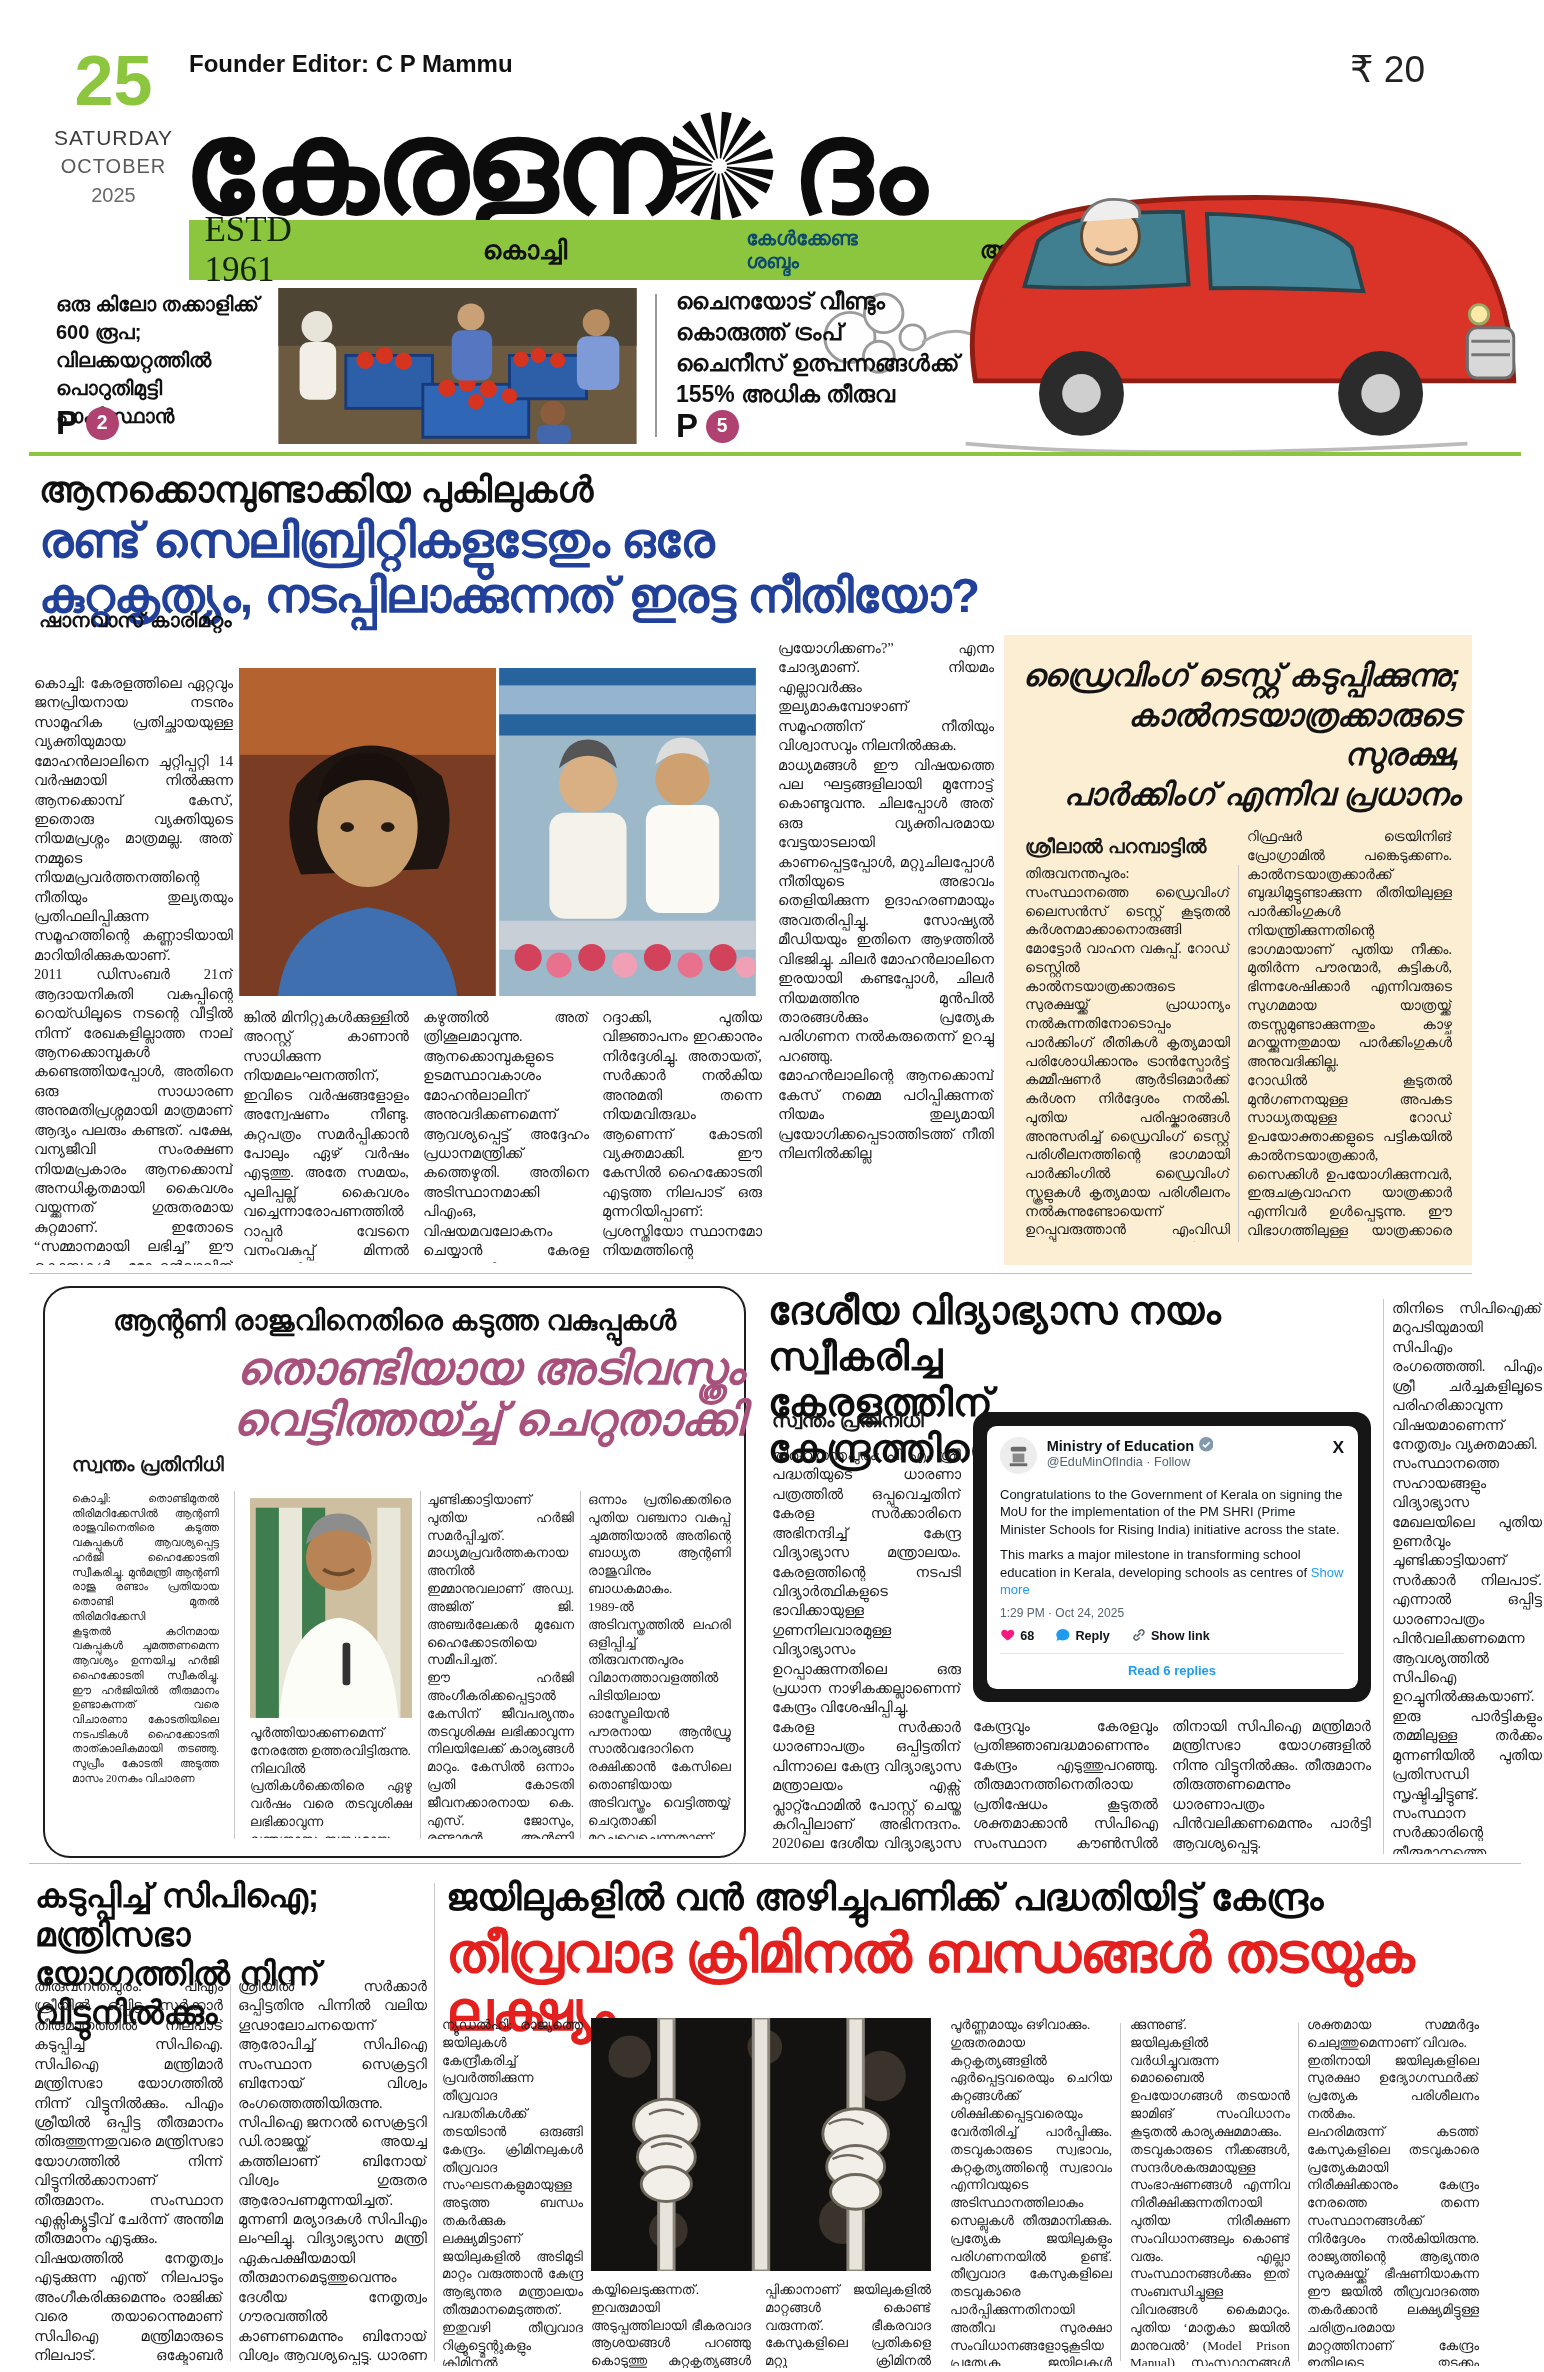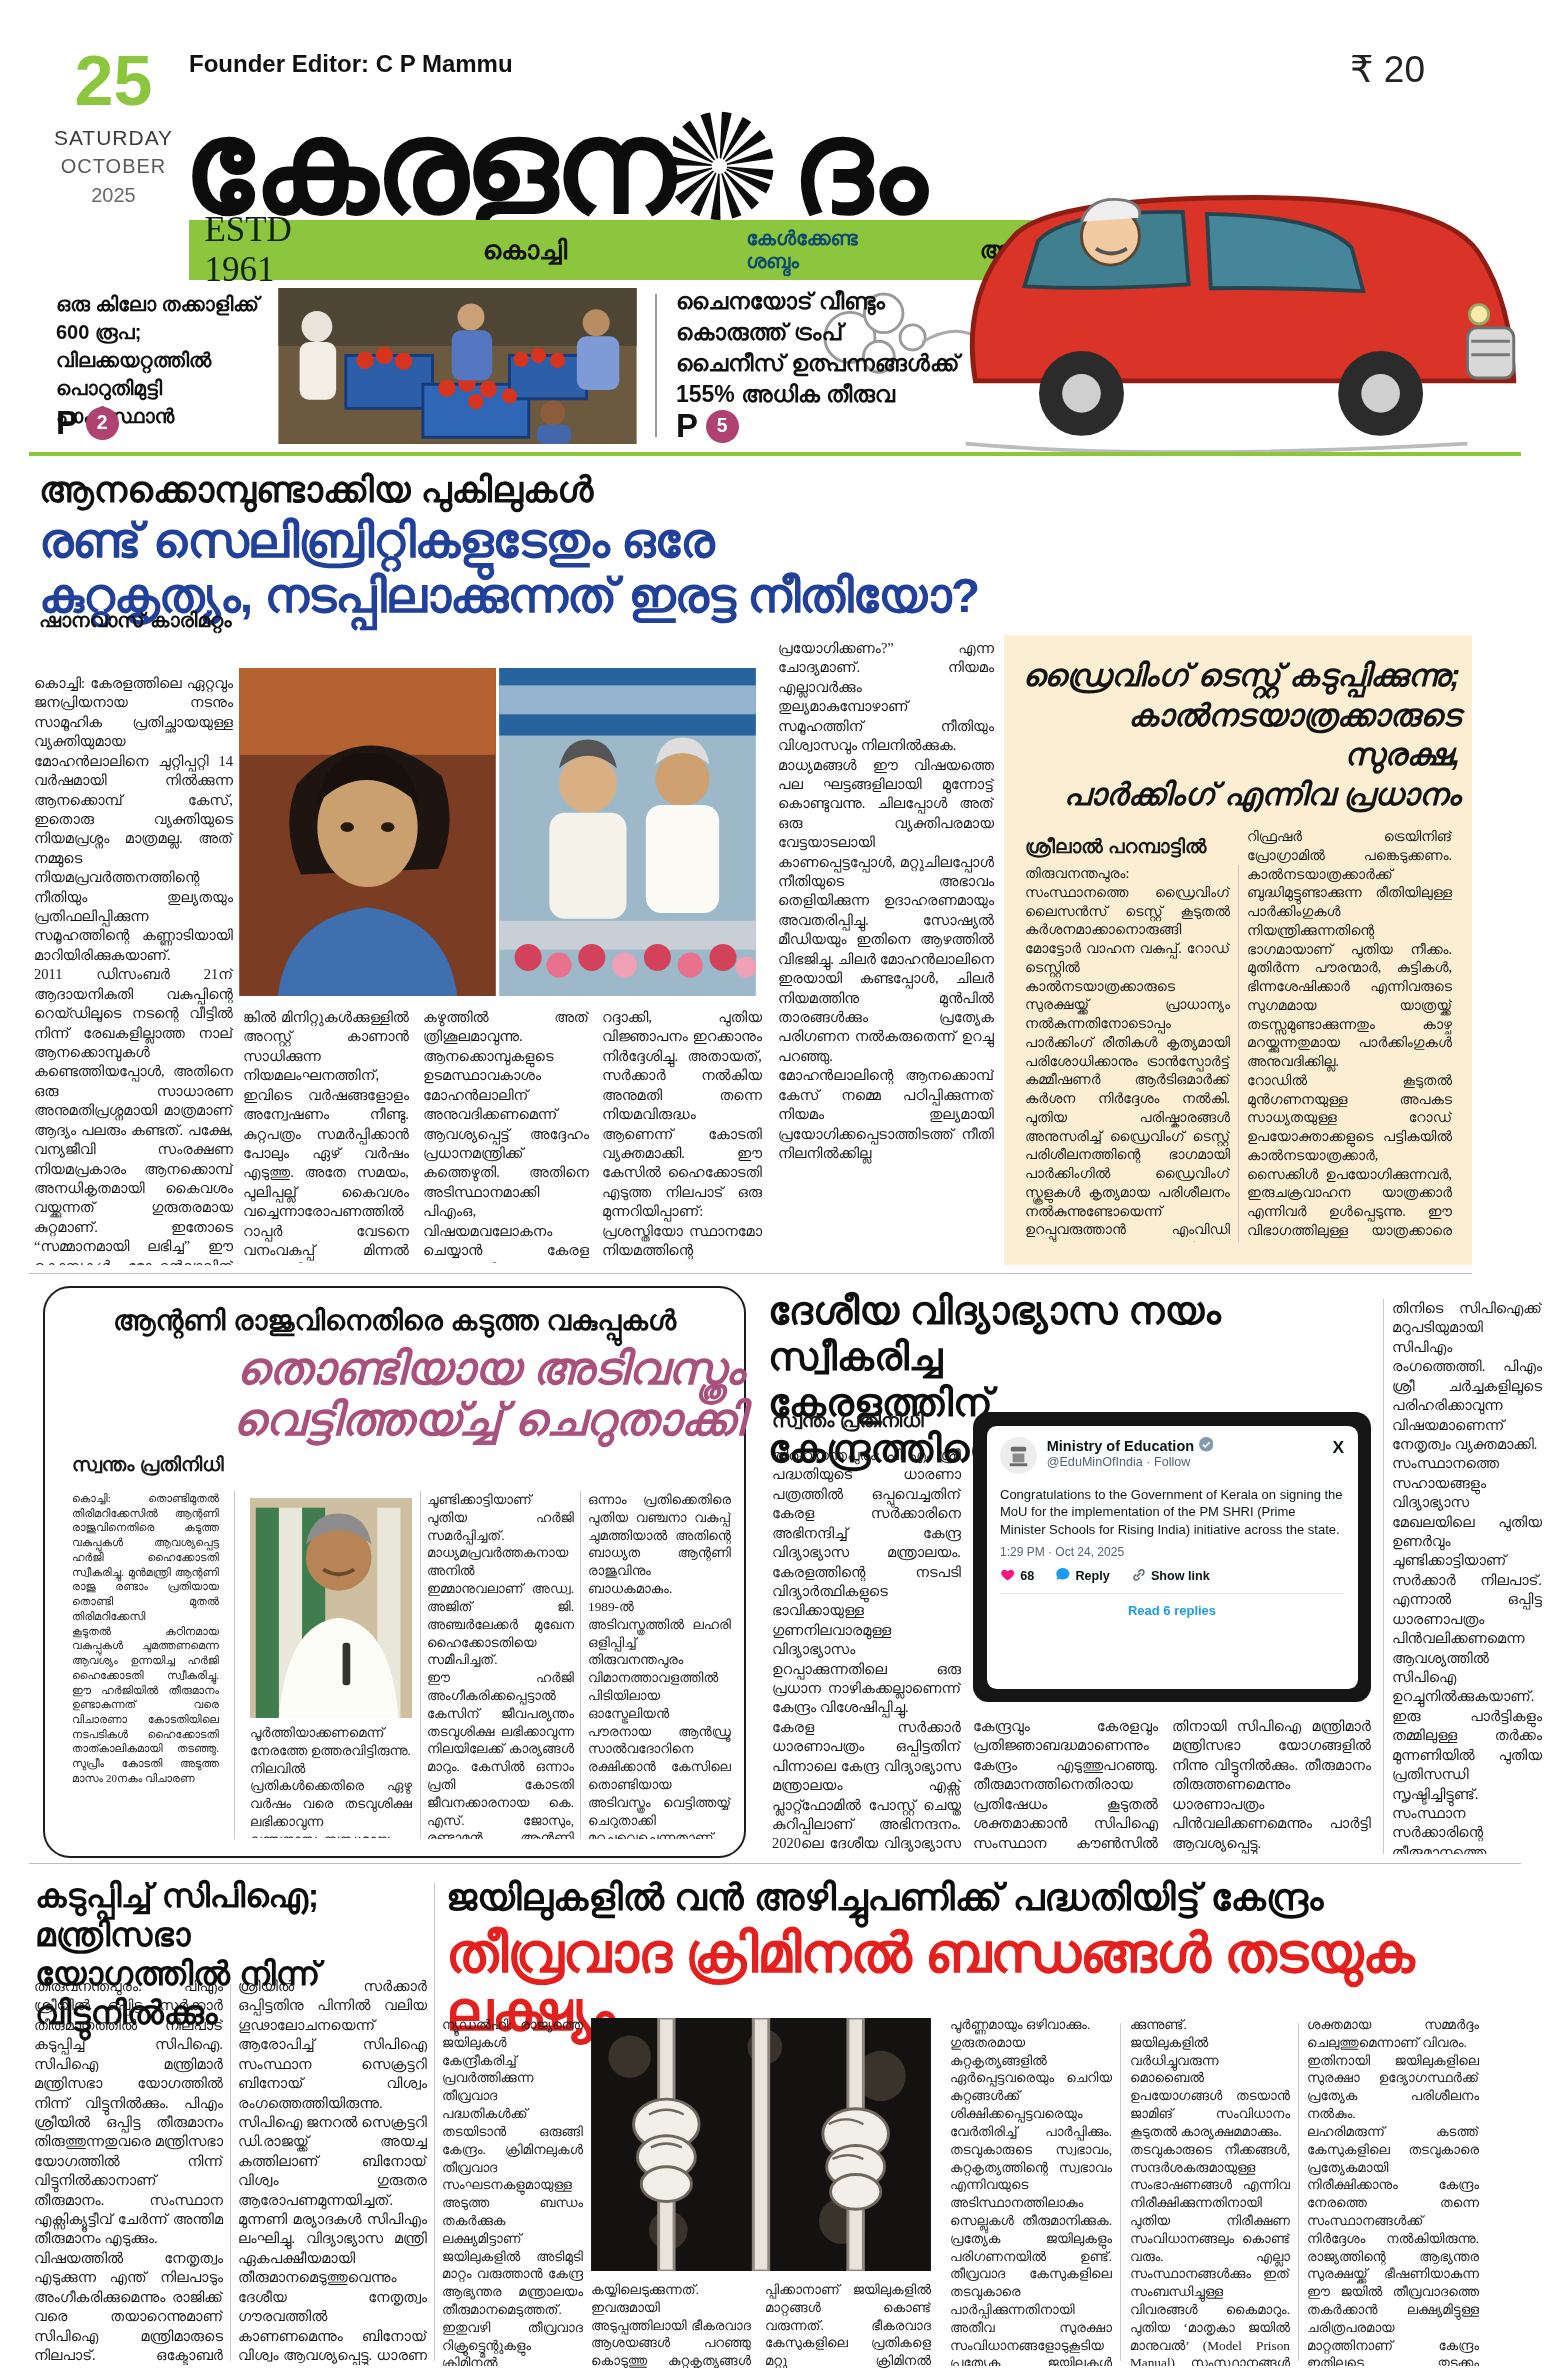"This marks a major milestone" div { html: none -> <div> <span>This marks a major milestone in transforming school education in Kerala, developing schools as centres of </span><span>Show more</span> </div> }
